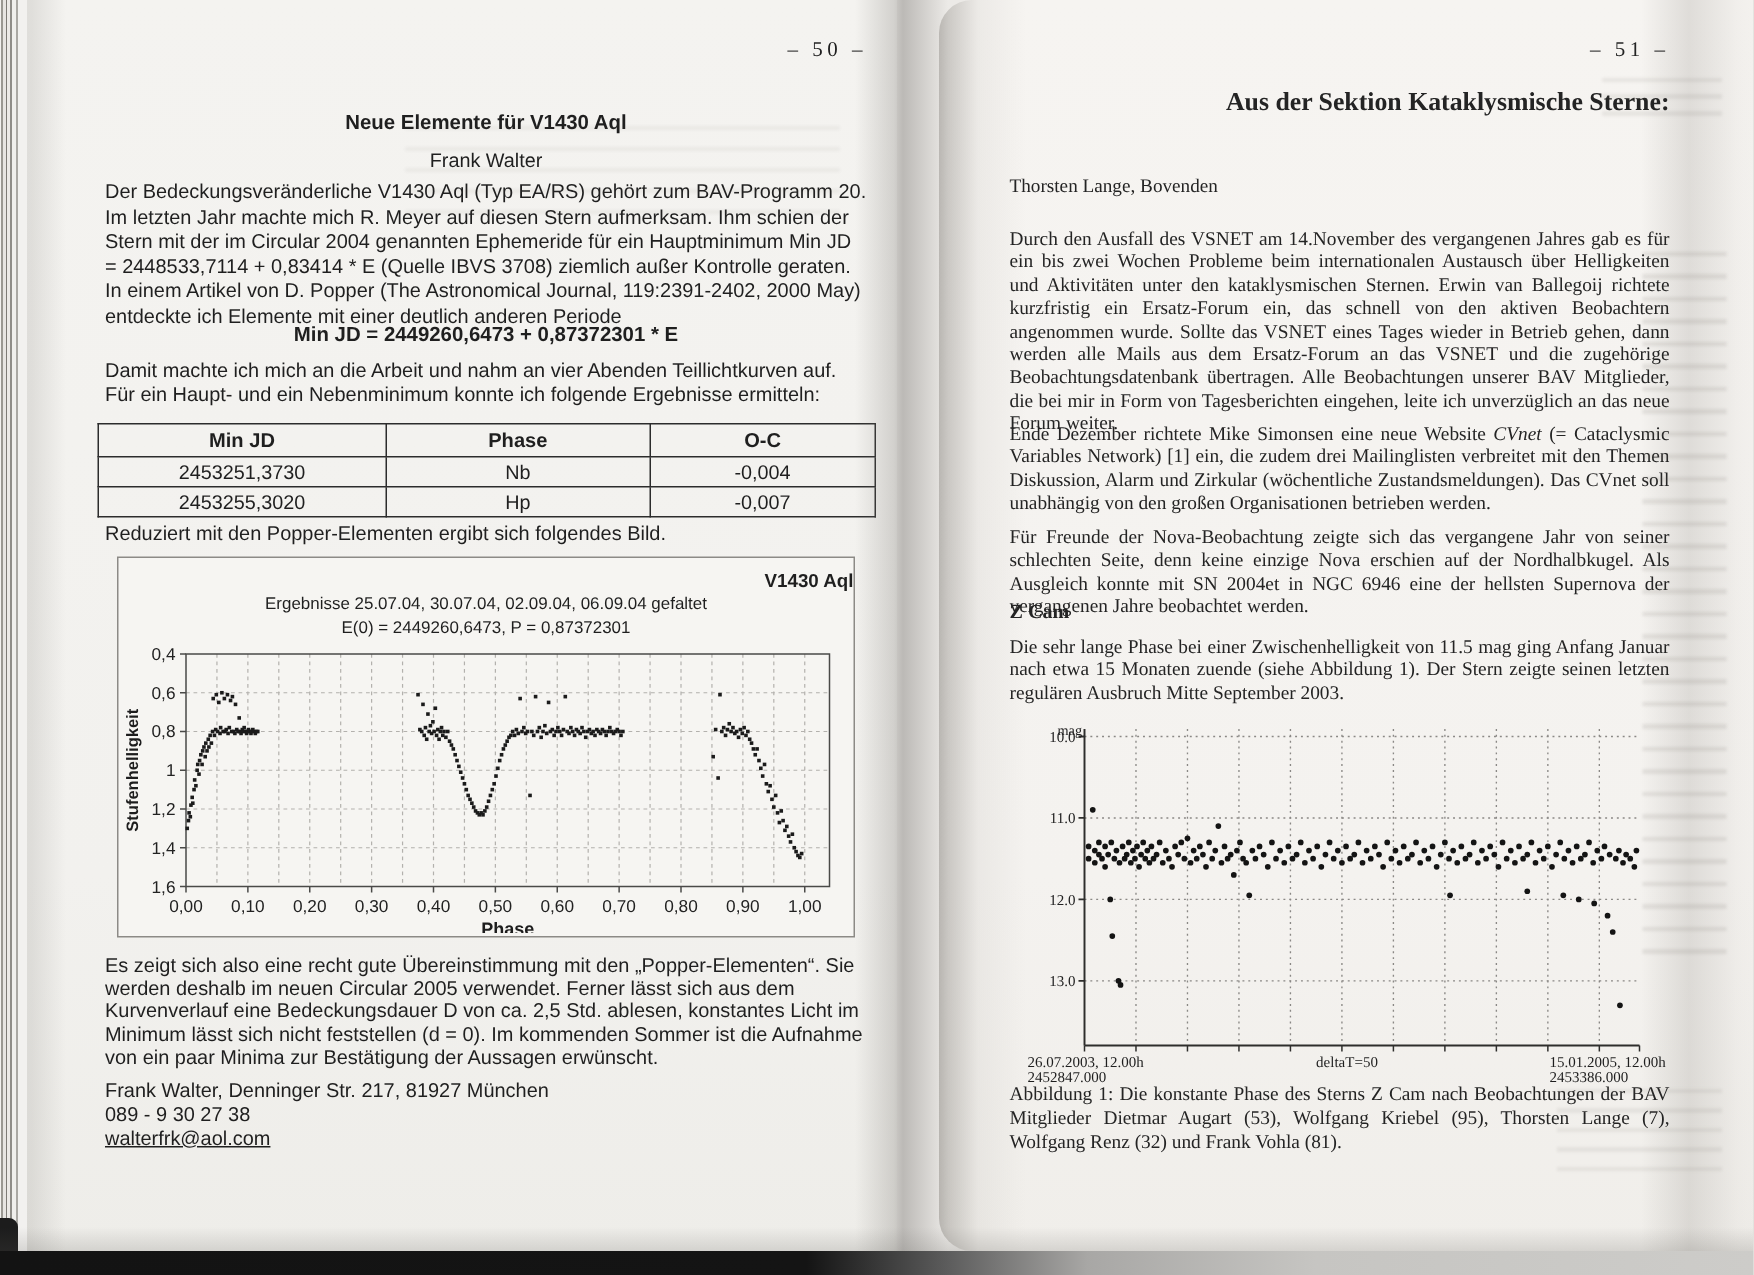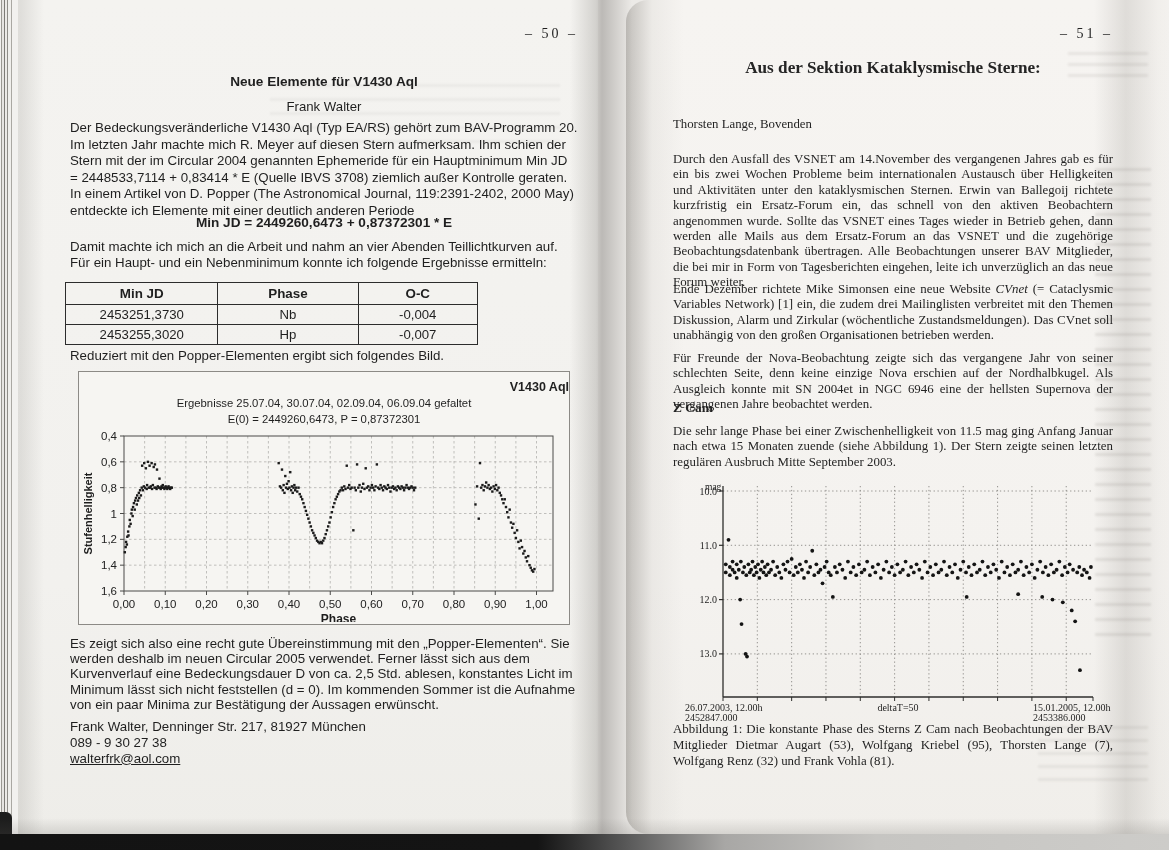"Aus der Sektion Kataklysmische Sterne:" #pr-title { text-align: center -> right }
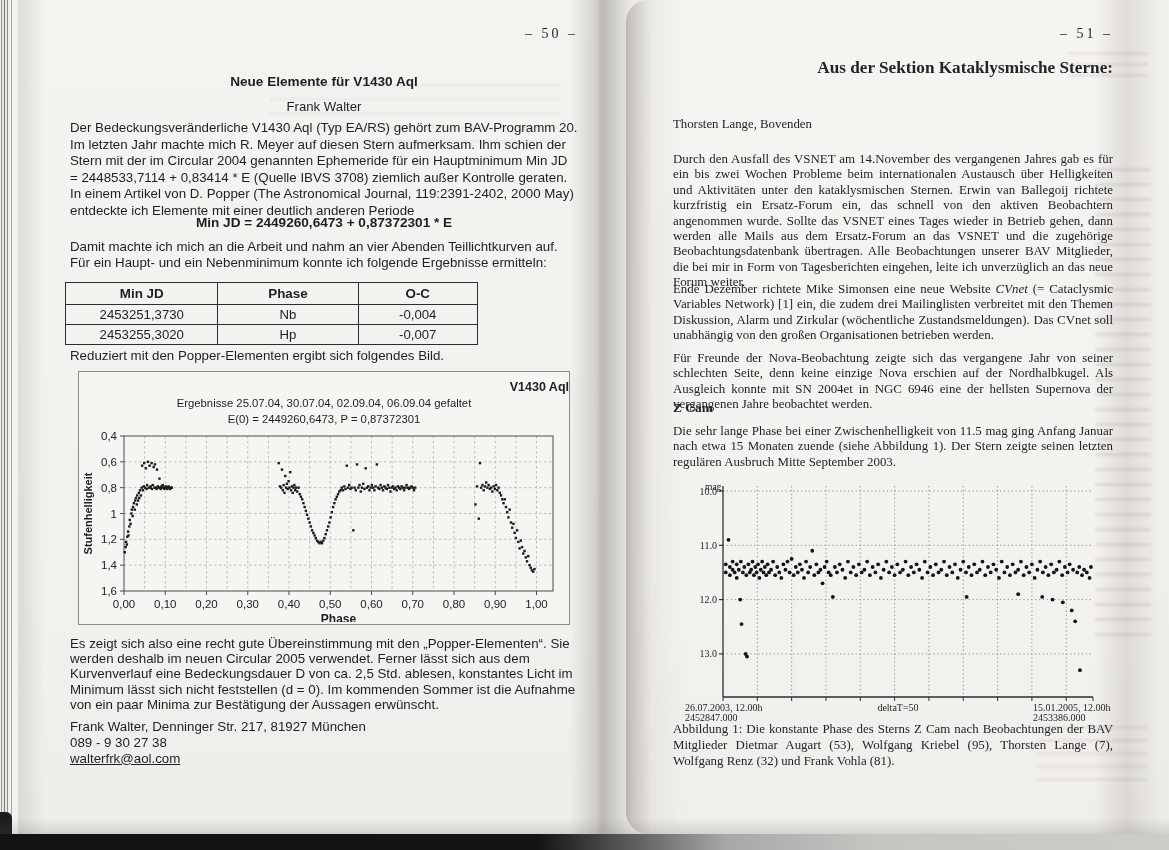"Min JD" #pl-table { width: 413px -> 519px }
